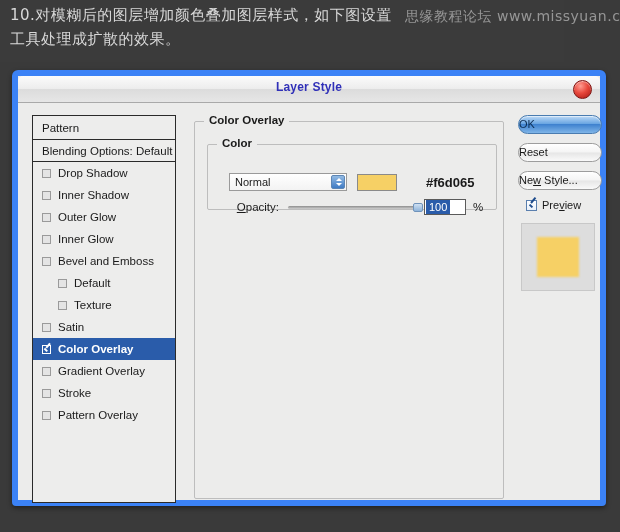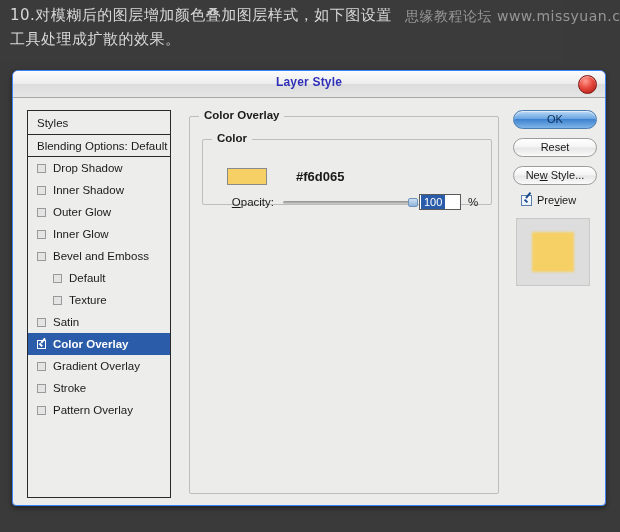"Layer Style" #dialog { border: 1px solid #3b82f6 -> 6px solid #3b82f6 }
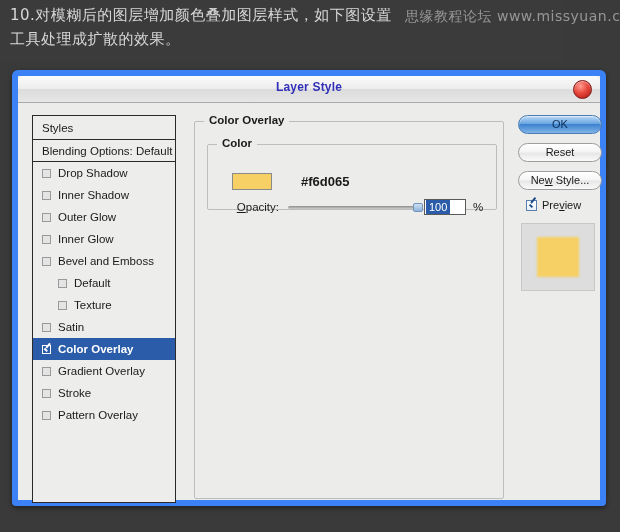"Styles" div.sl-head { text: Styles -> Pattern }
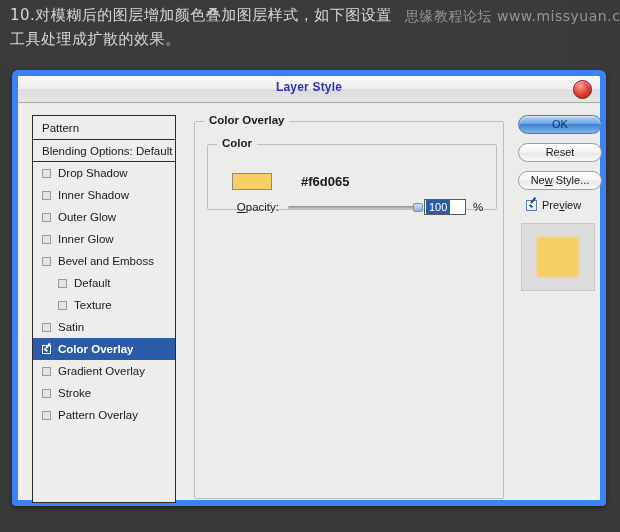"OK" .btn { text-align: center -> left }
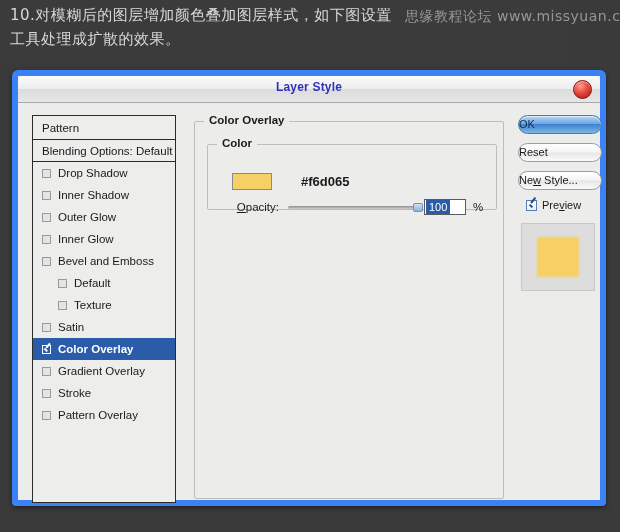"Normal" div { html: none -> <div> <span>Normal</span> <span></span> </div> }
